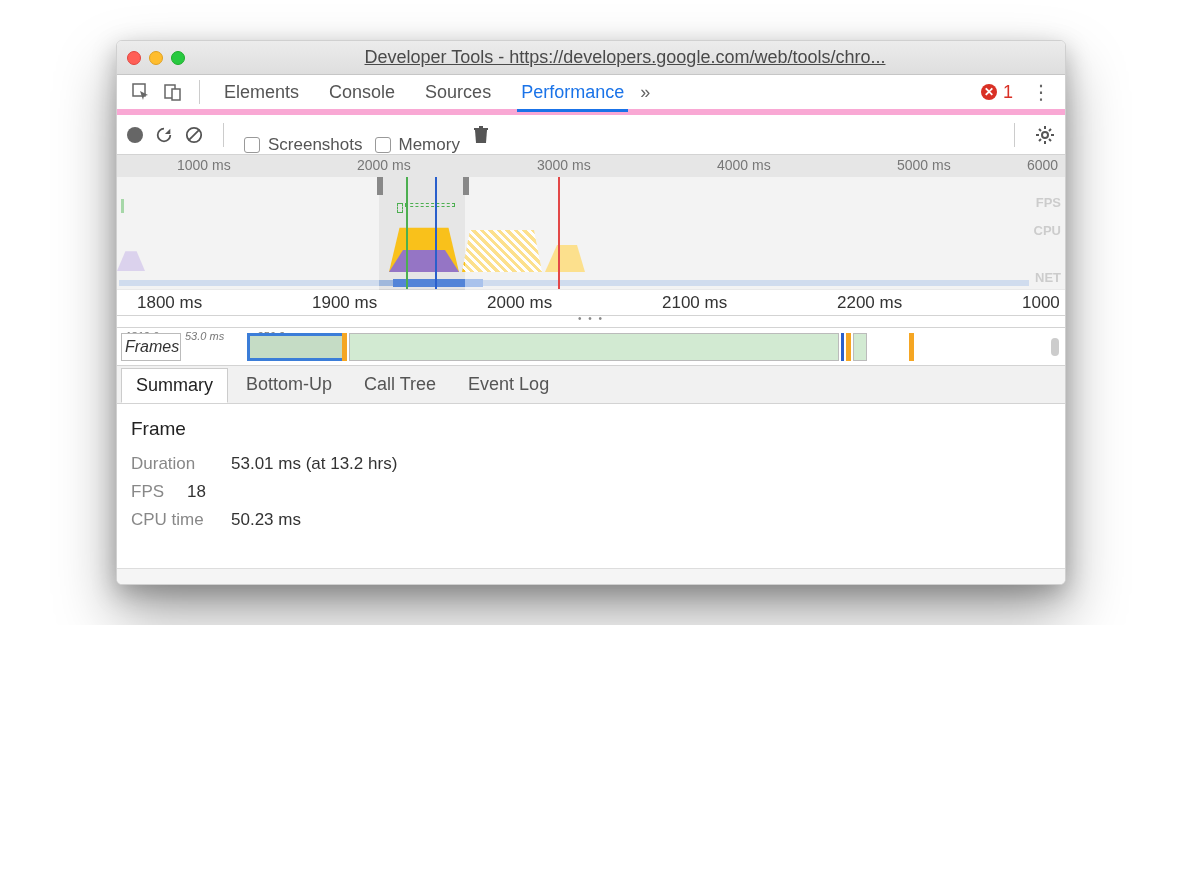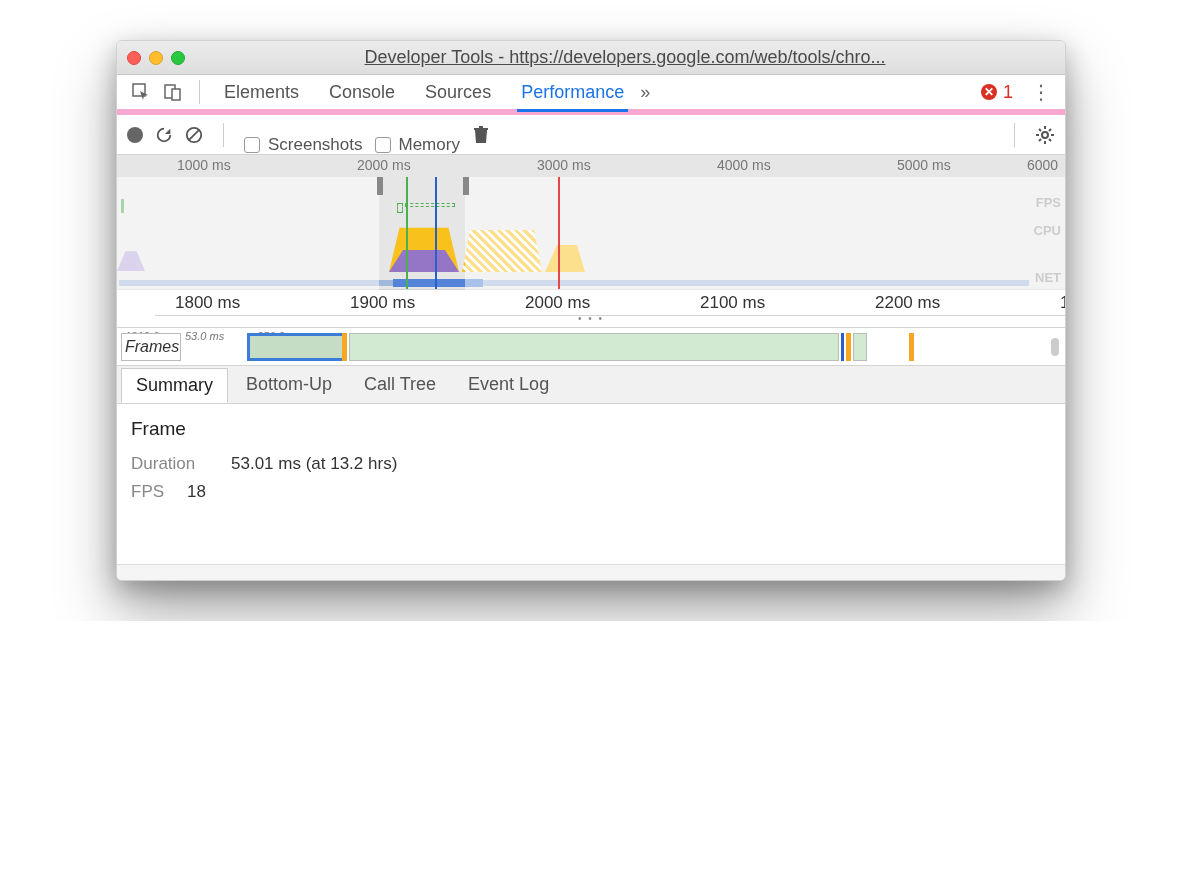"1800 ms" .ruler { margin-left: 38px -> none }
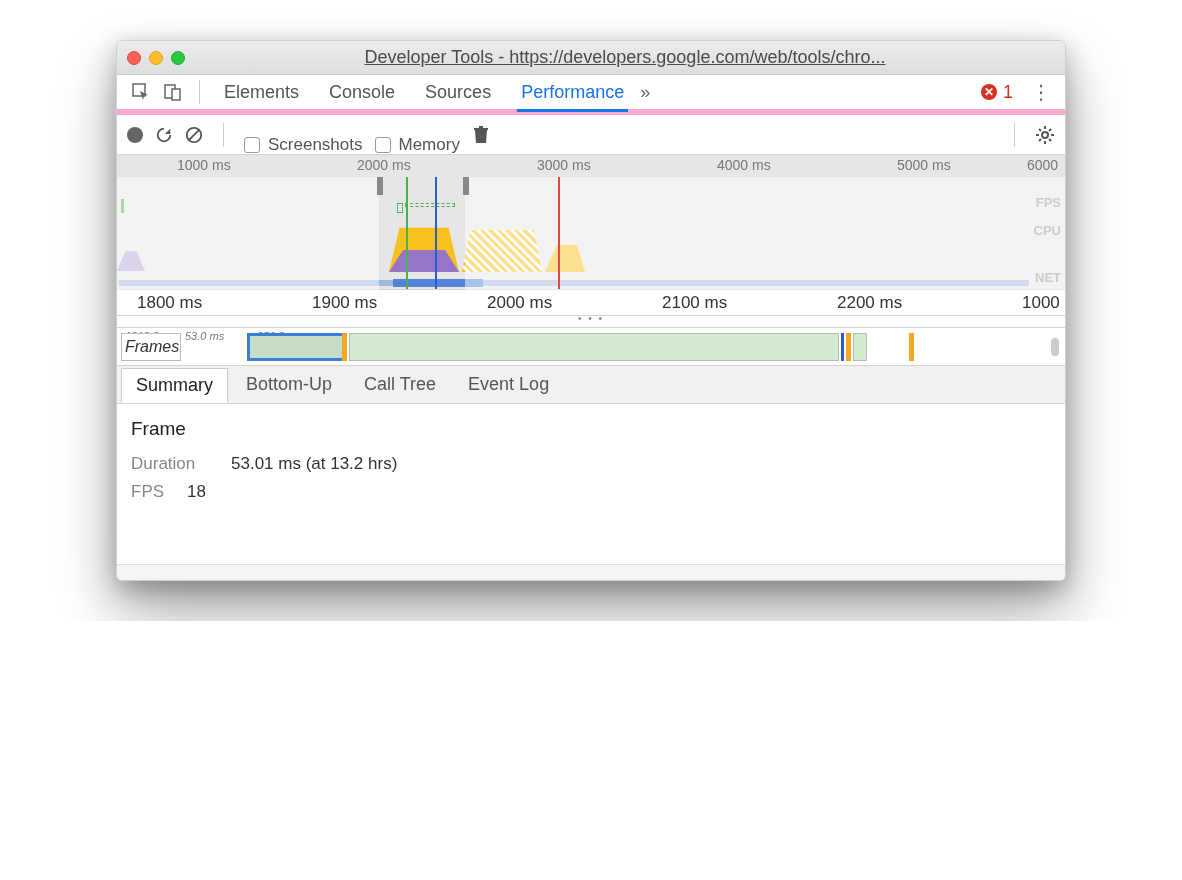"CPU time" div.kv { html: none -> <div> <span>CPU time</span> <span>50.23 ms</span> </div> }
